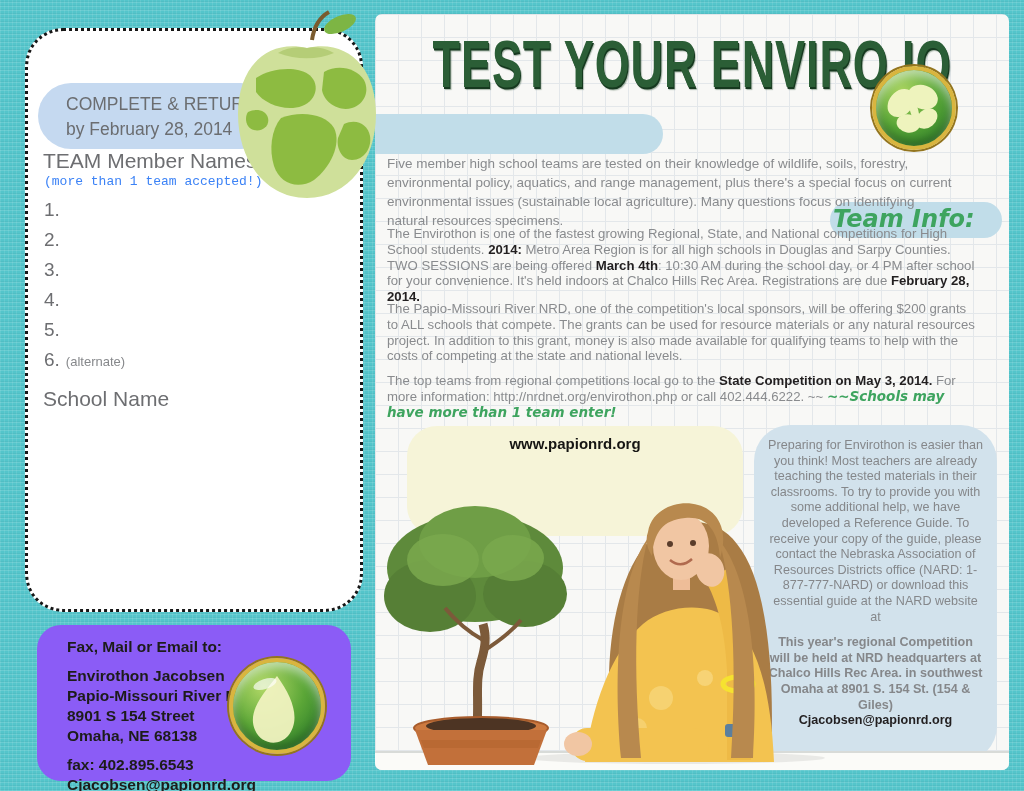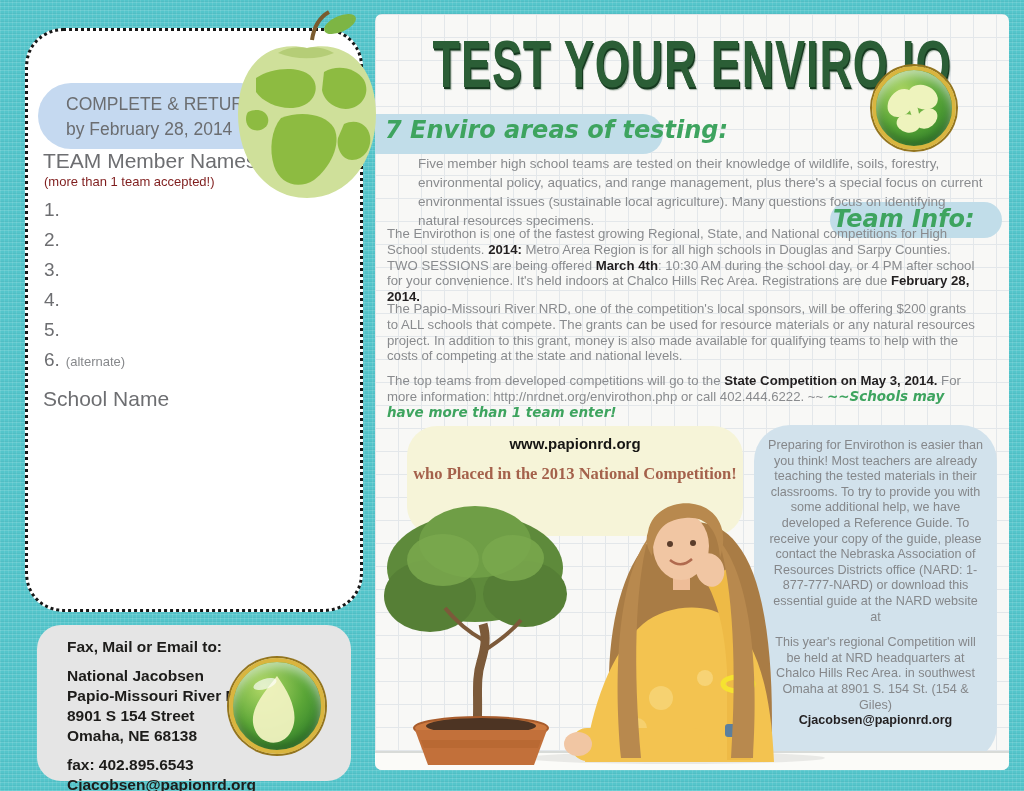"7 Enviro areas of testing:" div.areas-heading { html: <div>7 Enviro areas of testing:</div> -> none }
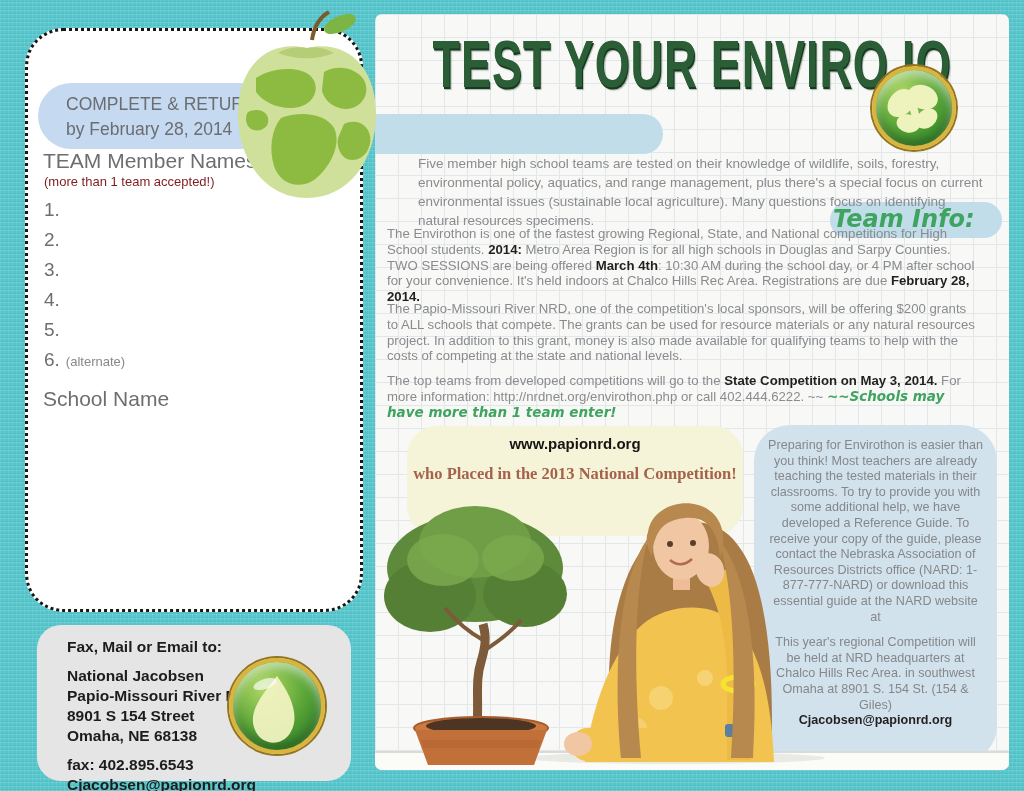"Five member high school teams" .areas-body { margin-left: 31px -> none }
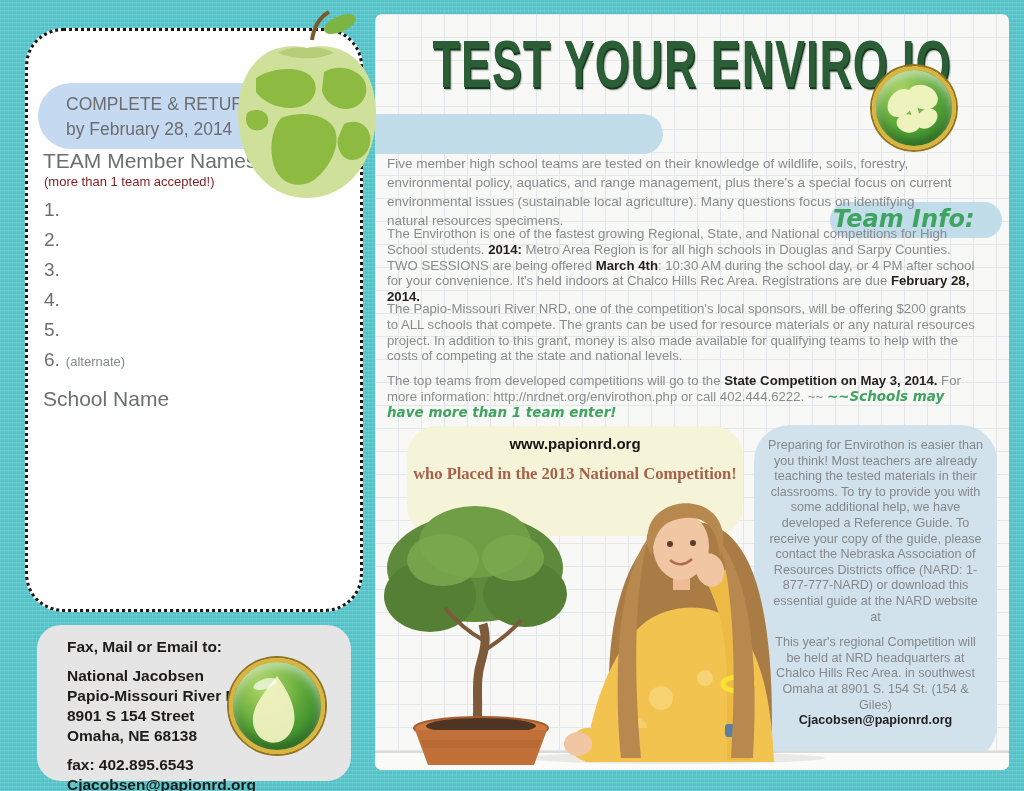"(more than 1 team accepted!)" .team-note { color: #7f1d1d -> #3b82f6; font-family: none -> Liberation Mono, monospace }
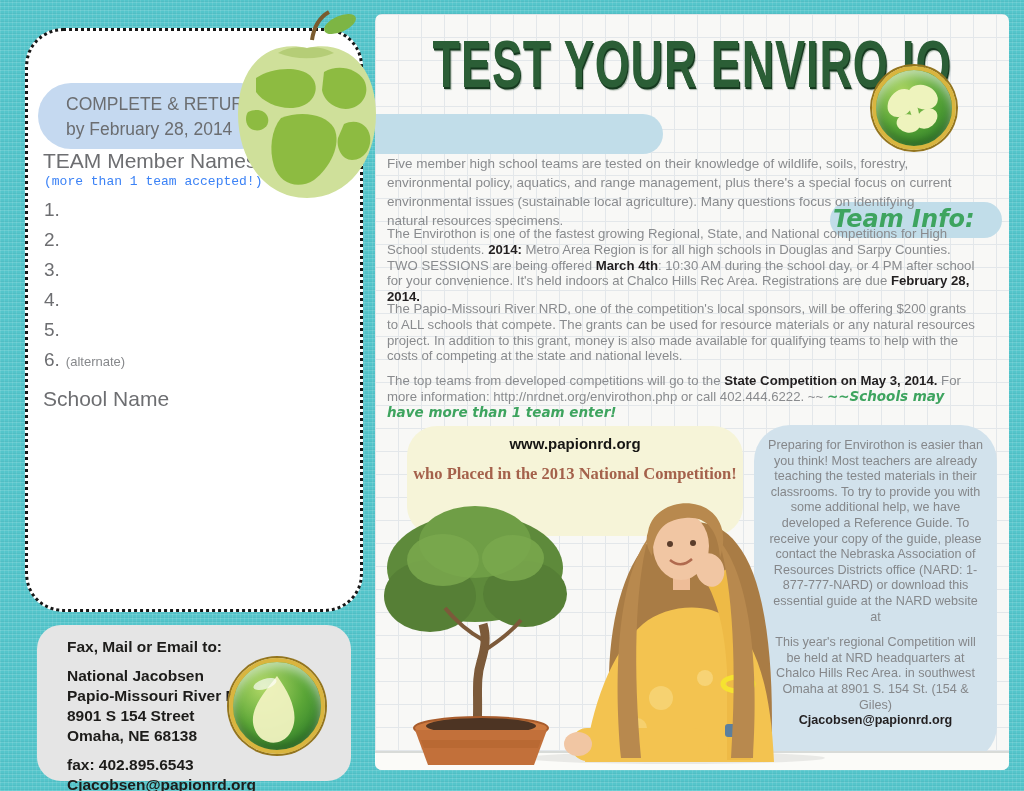"The top teams from developed" span { text: developed competitions will -> regional competitions local }
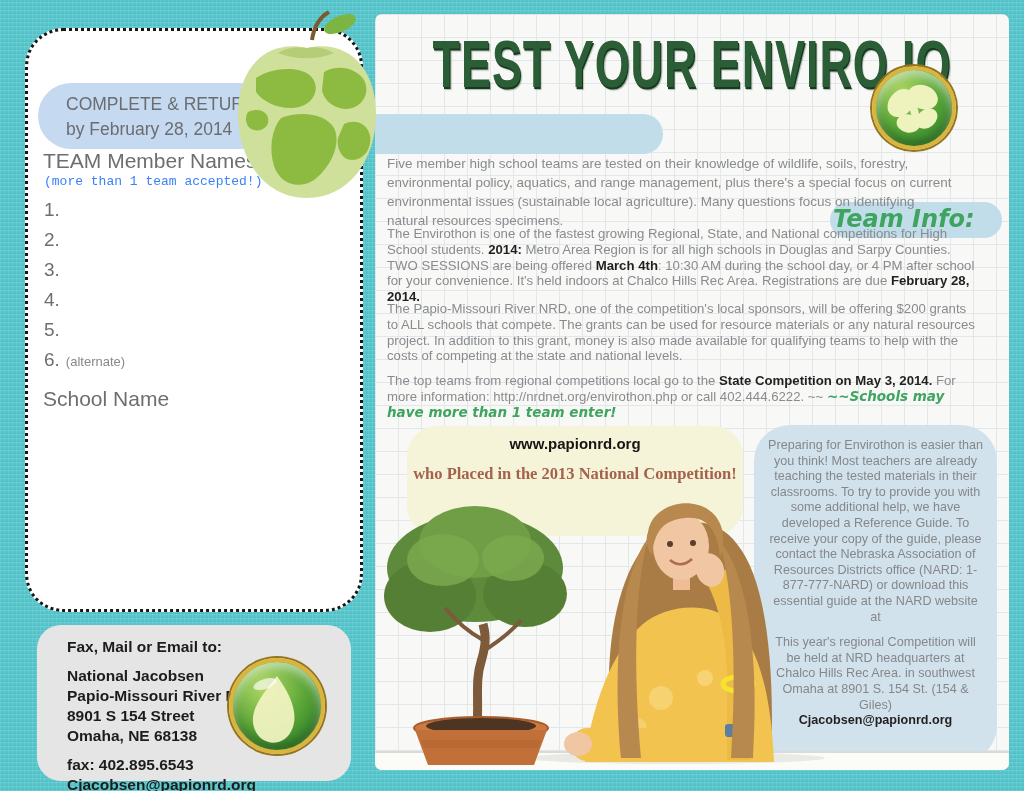"who Placed in the 2013" div { html: <div>who Placed in the 2013 National Competition!</div> -> none }
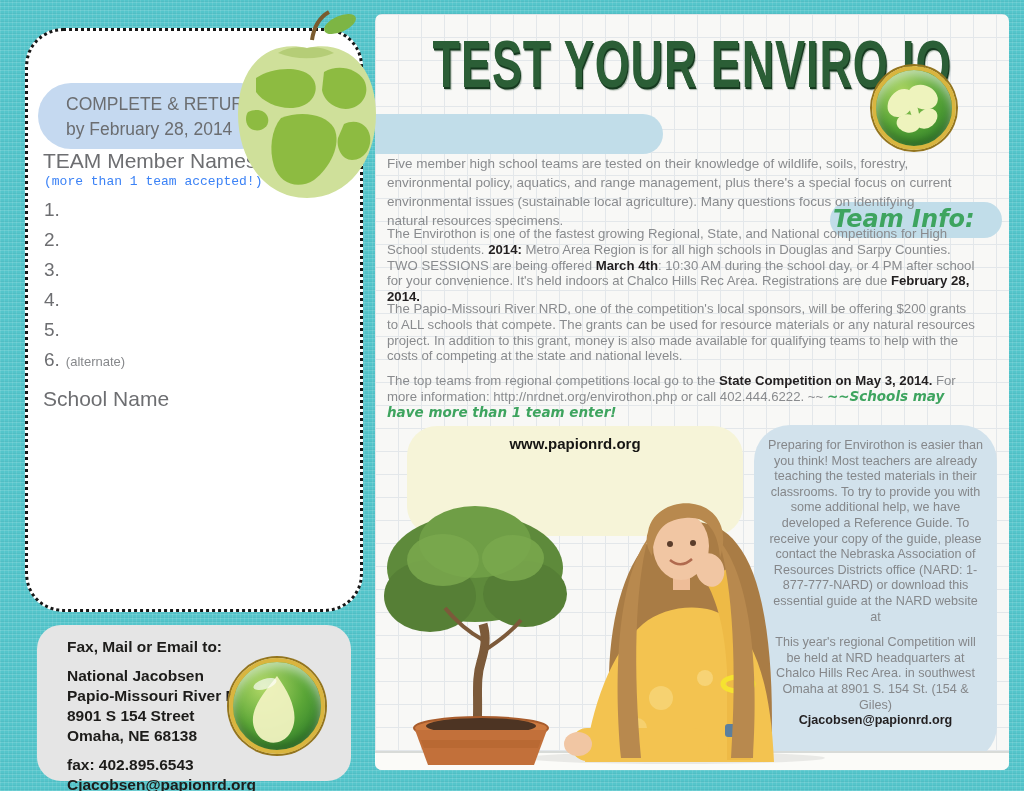"Fax, Mail or Email to:" .mail-box { background: #e5e5e5 -> #8b5cf6 }
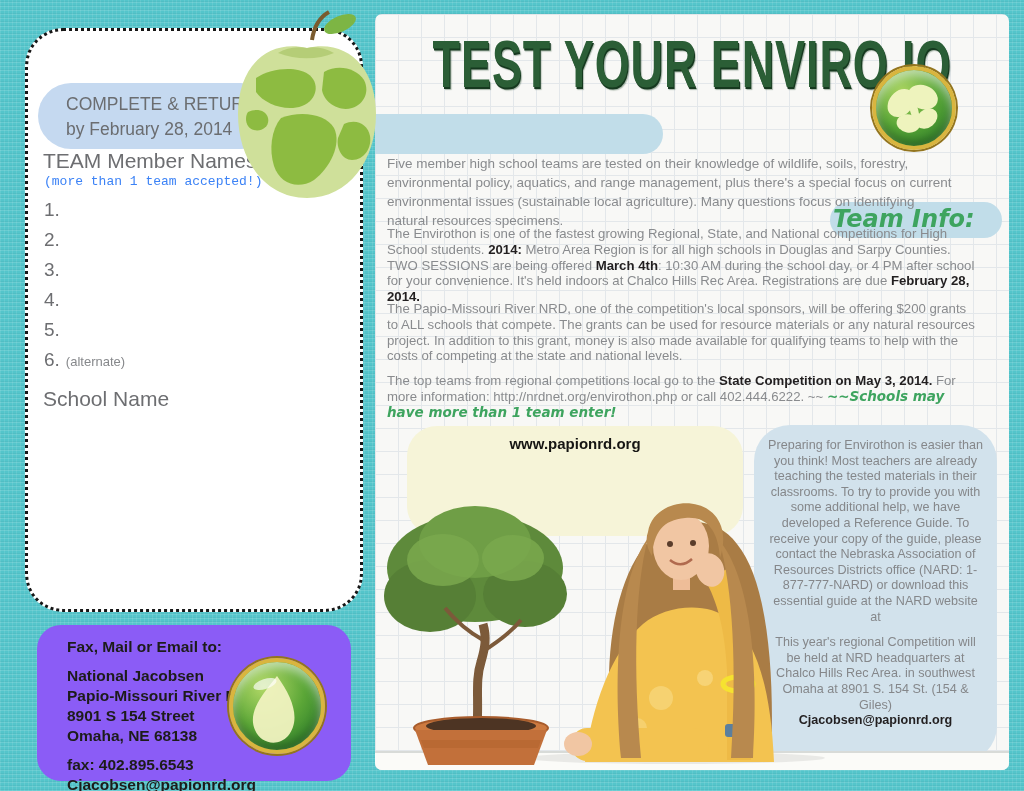"This year's regional Competition will" .sidebar-p2 { font-weight: none -> bold }
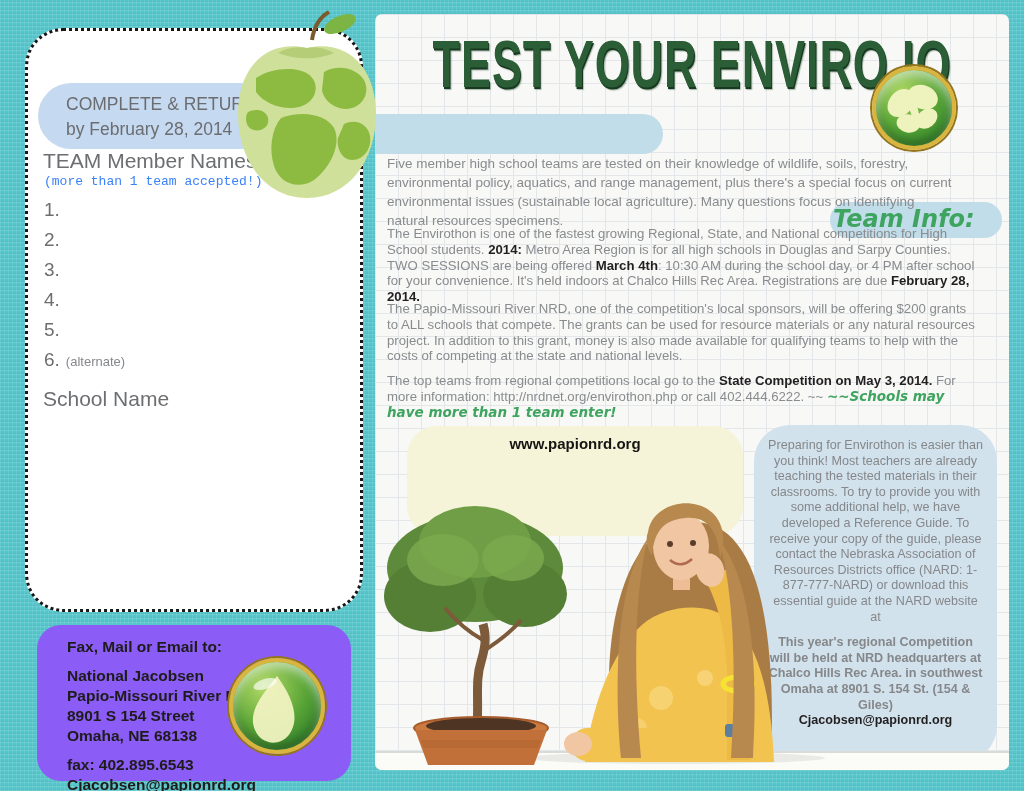"National Jacobsen" div { text: National -> Envirothon }
